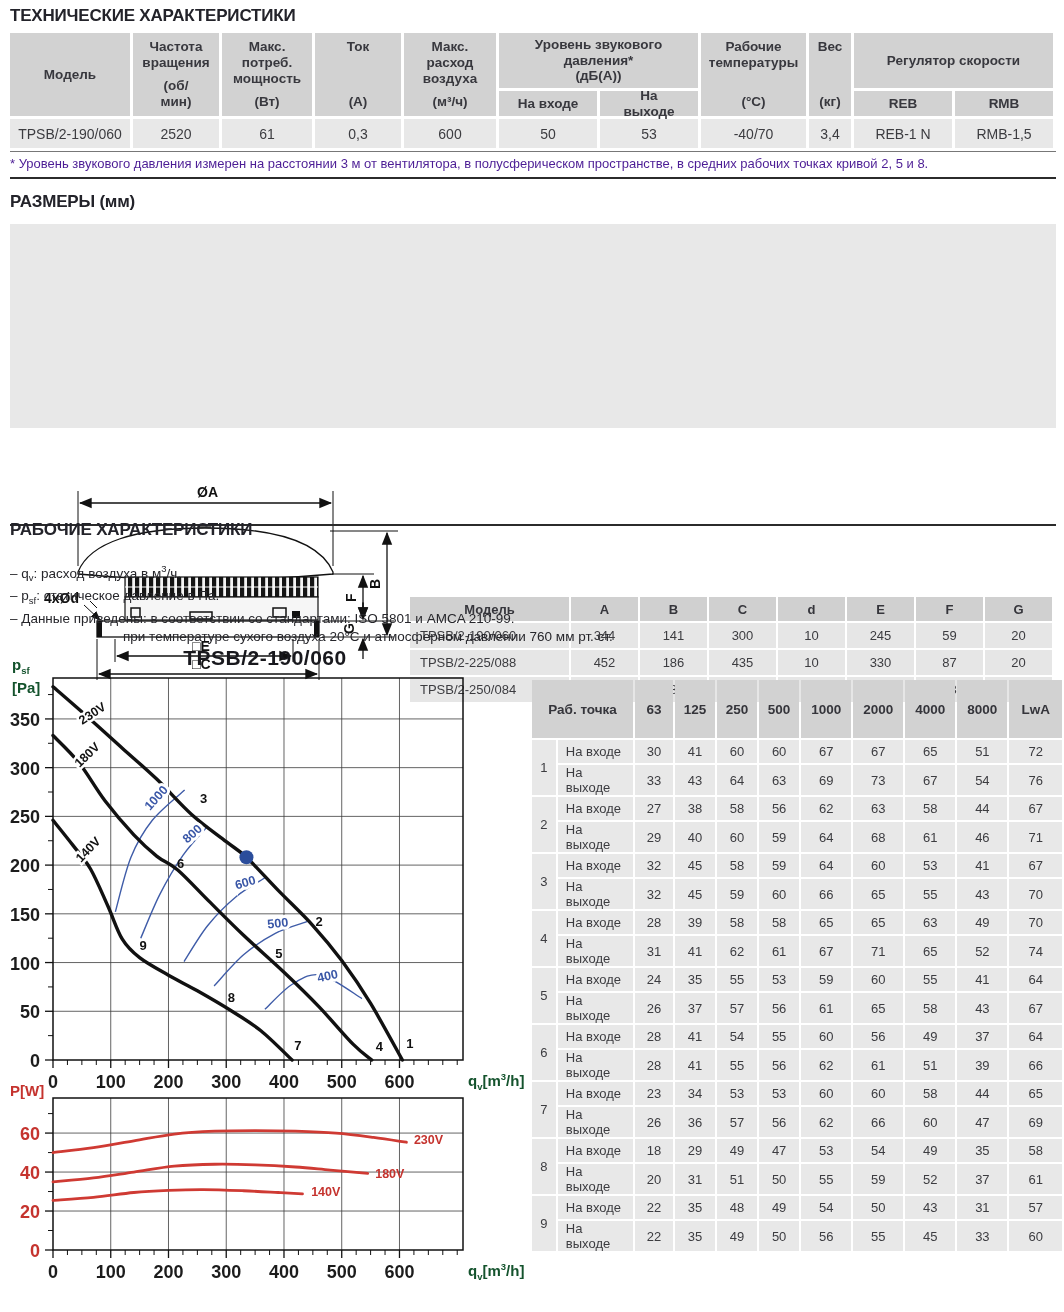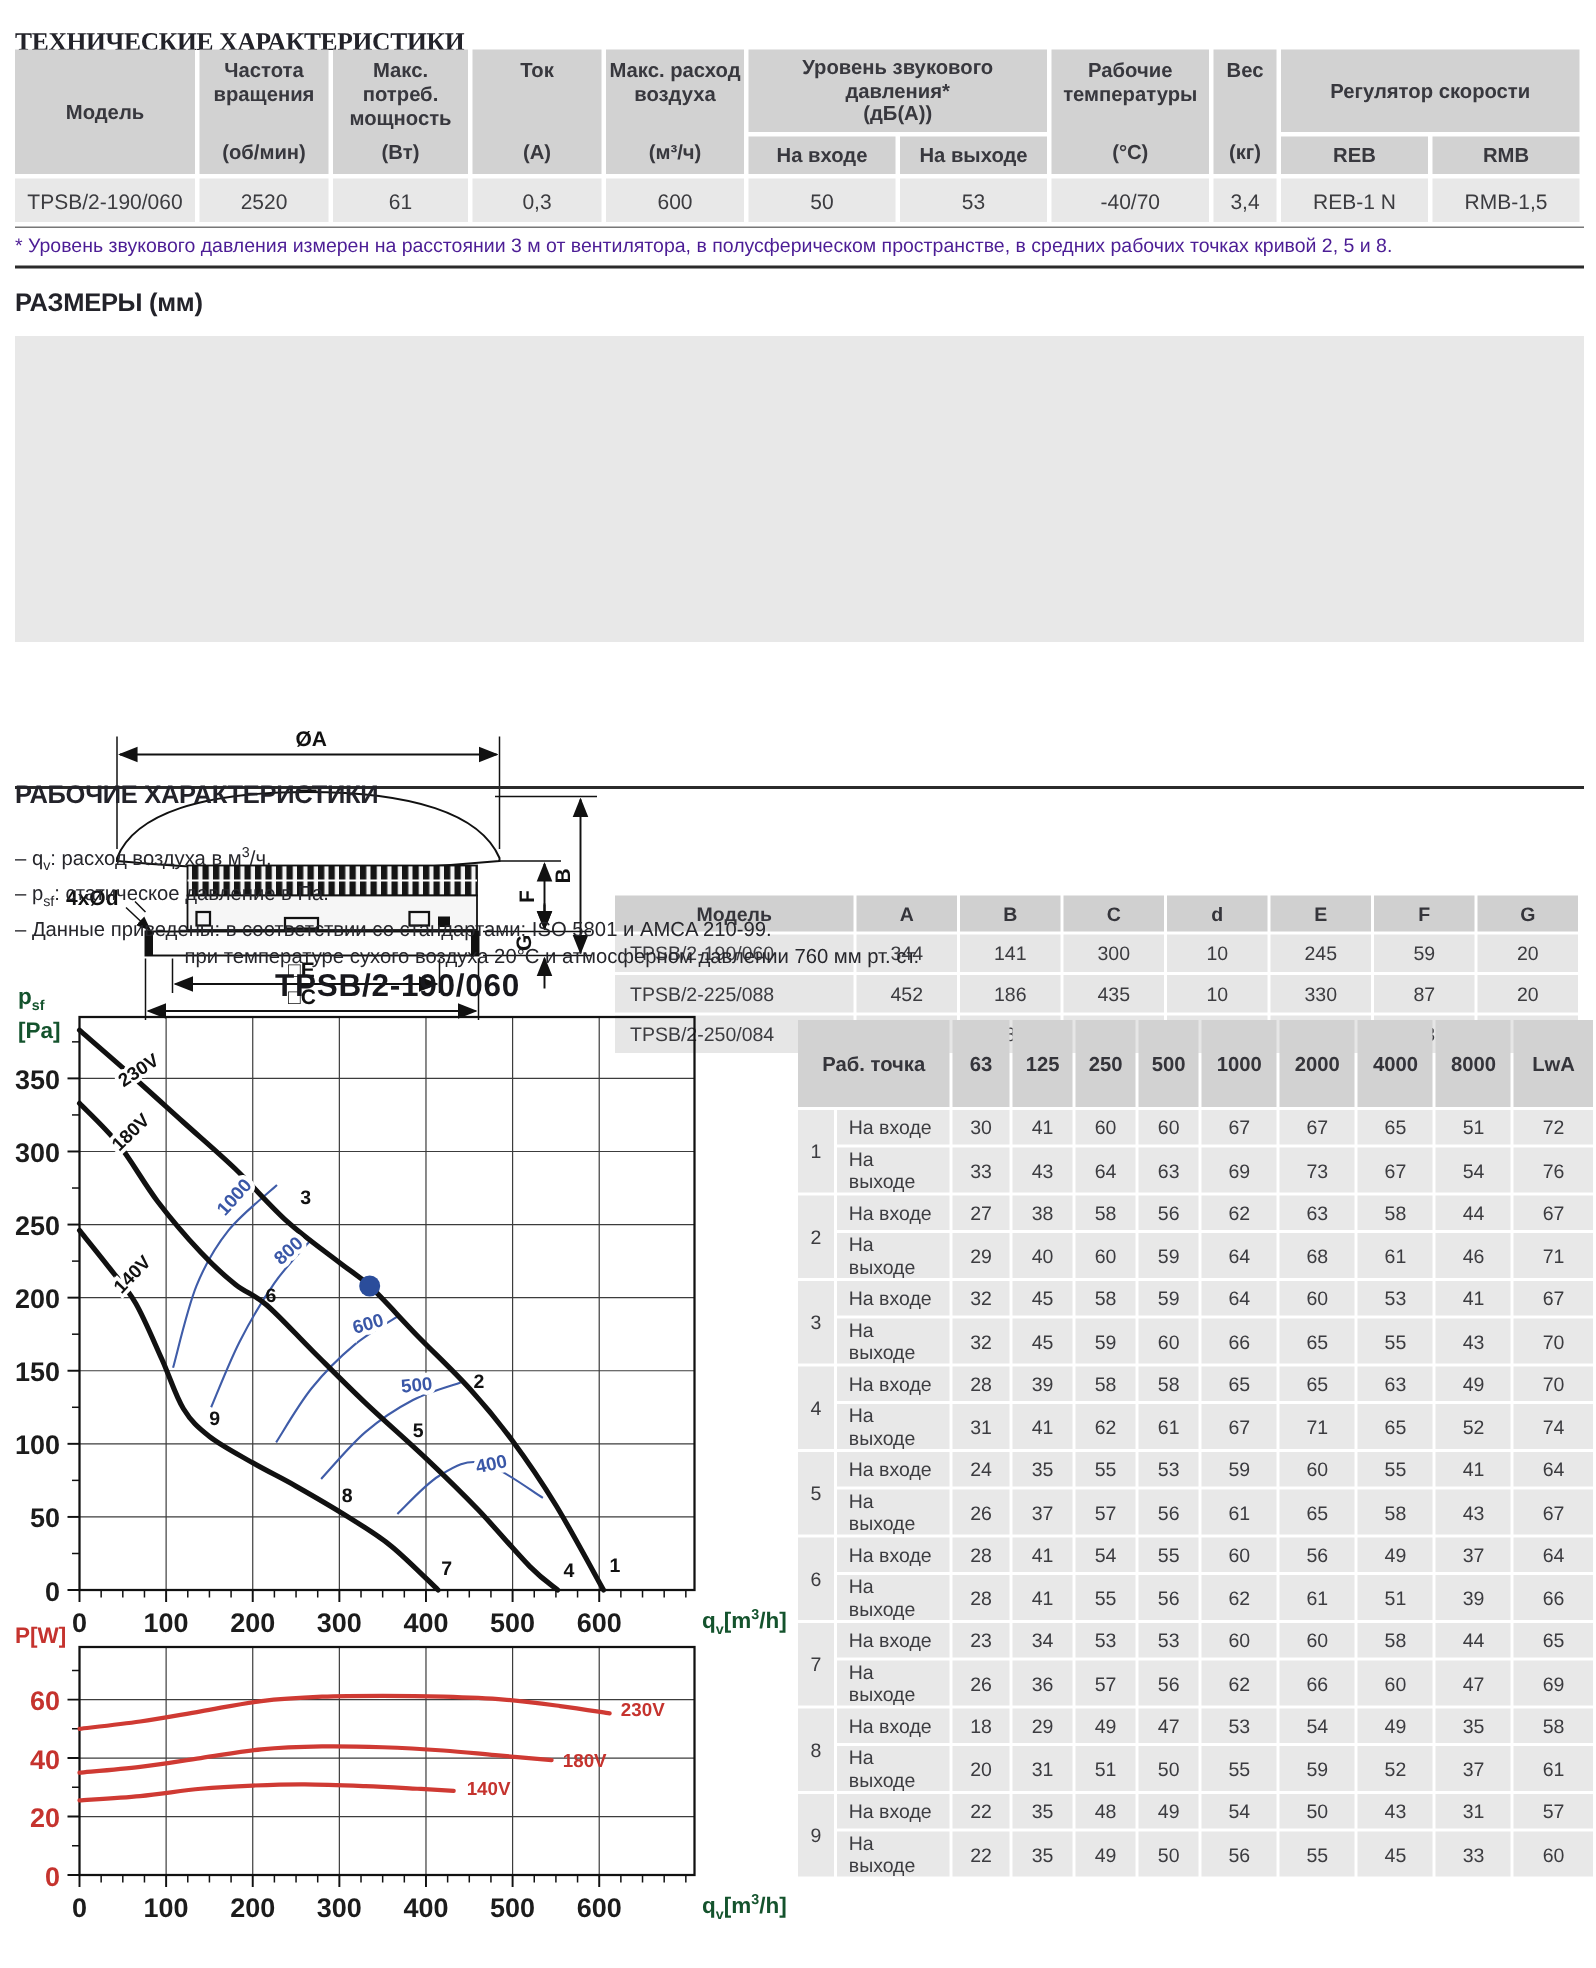"ТЕХНИЧЕСКИЕ ХАРАКТЕРИСТИКИ" div.abs { font-family: Liberation Serif, serif -> none; top: 18px -> 6px }
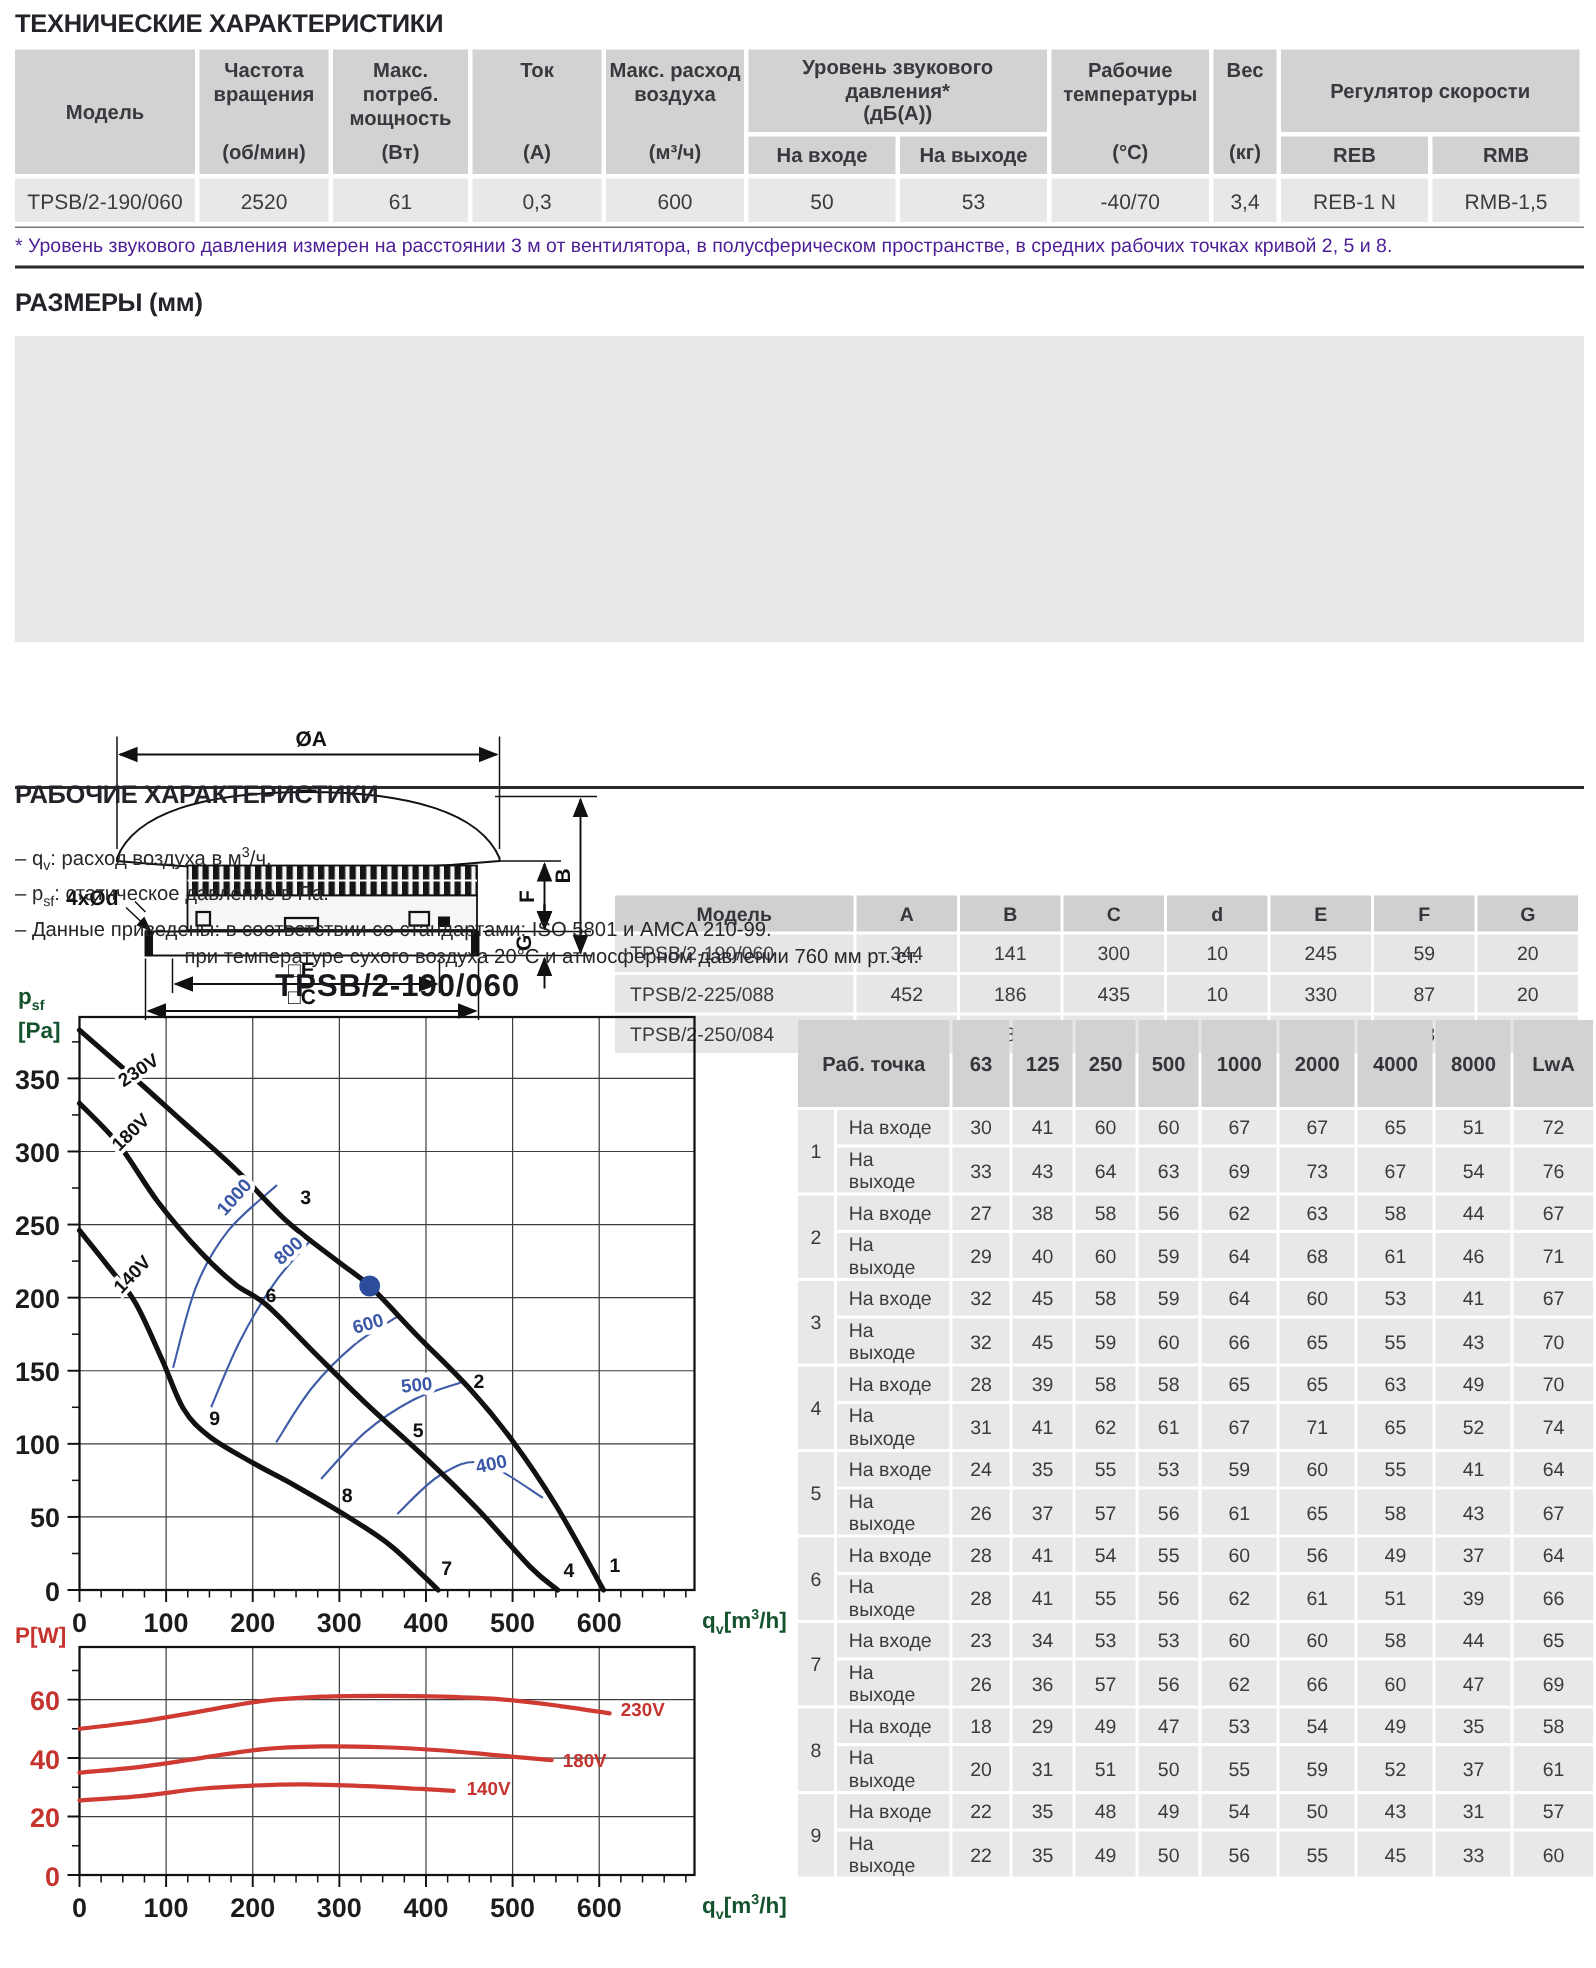"Частота вращения" .spec .h { padding: 6px 0 -> 6px 16px }
